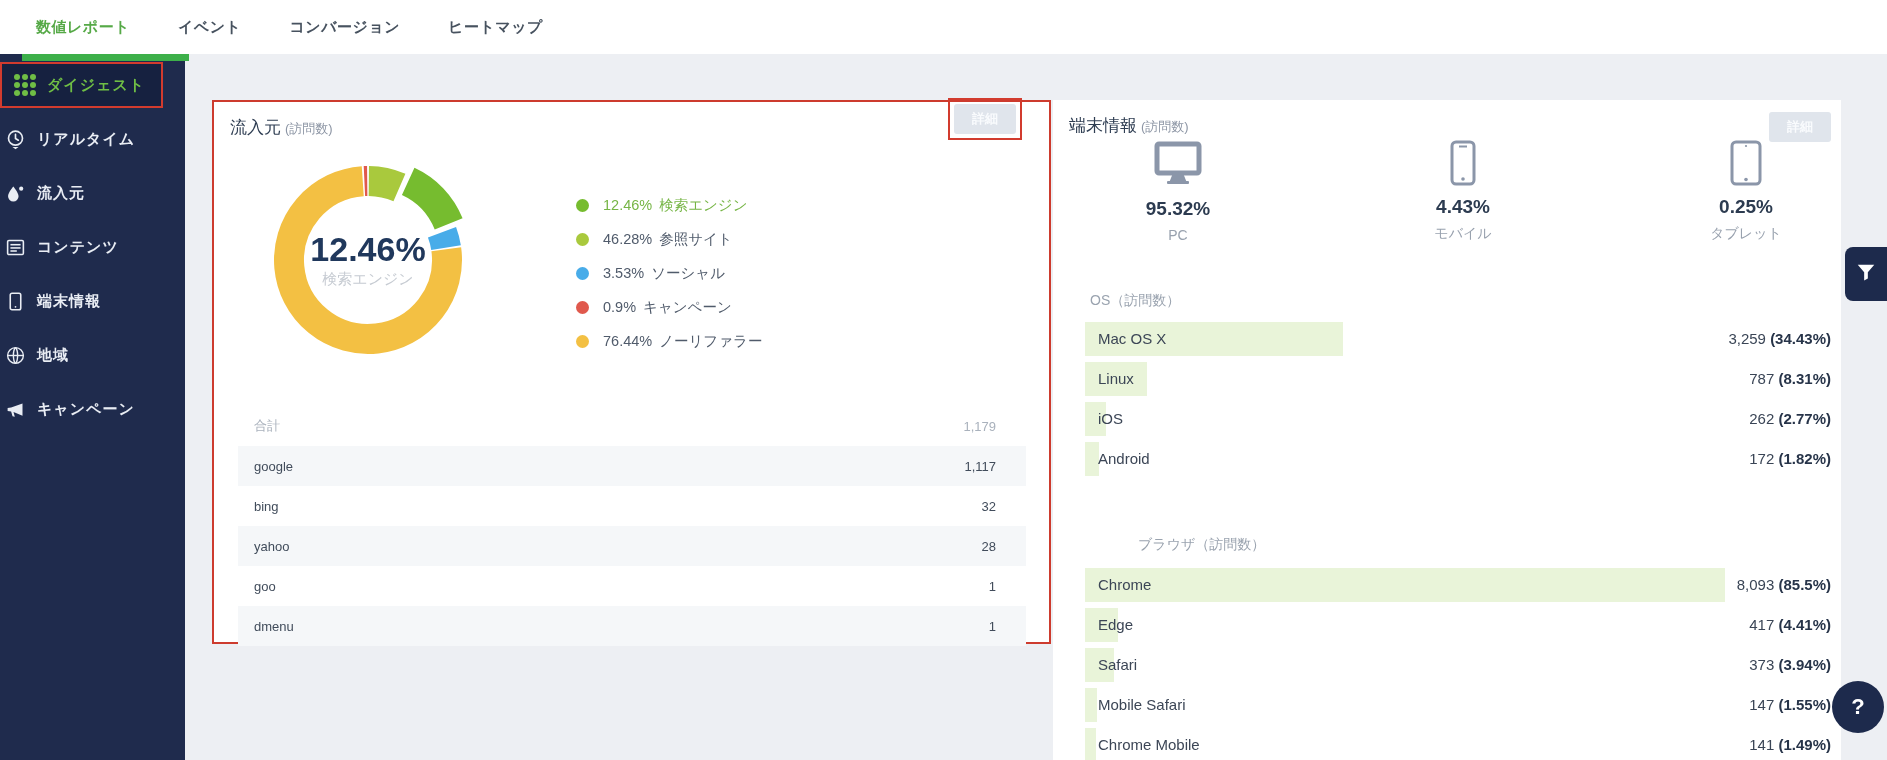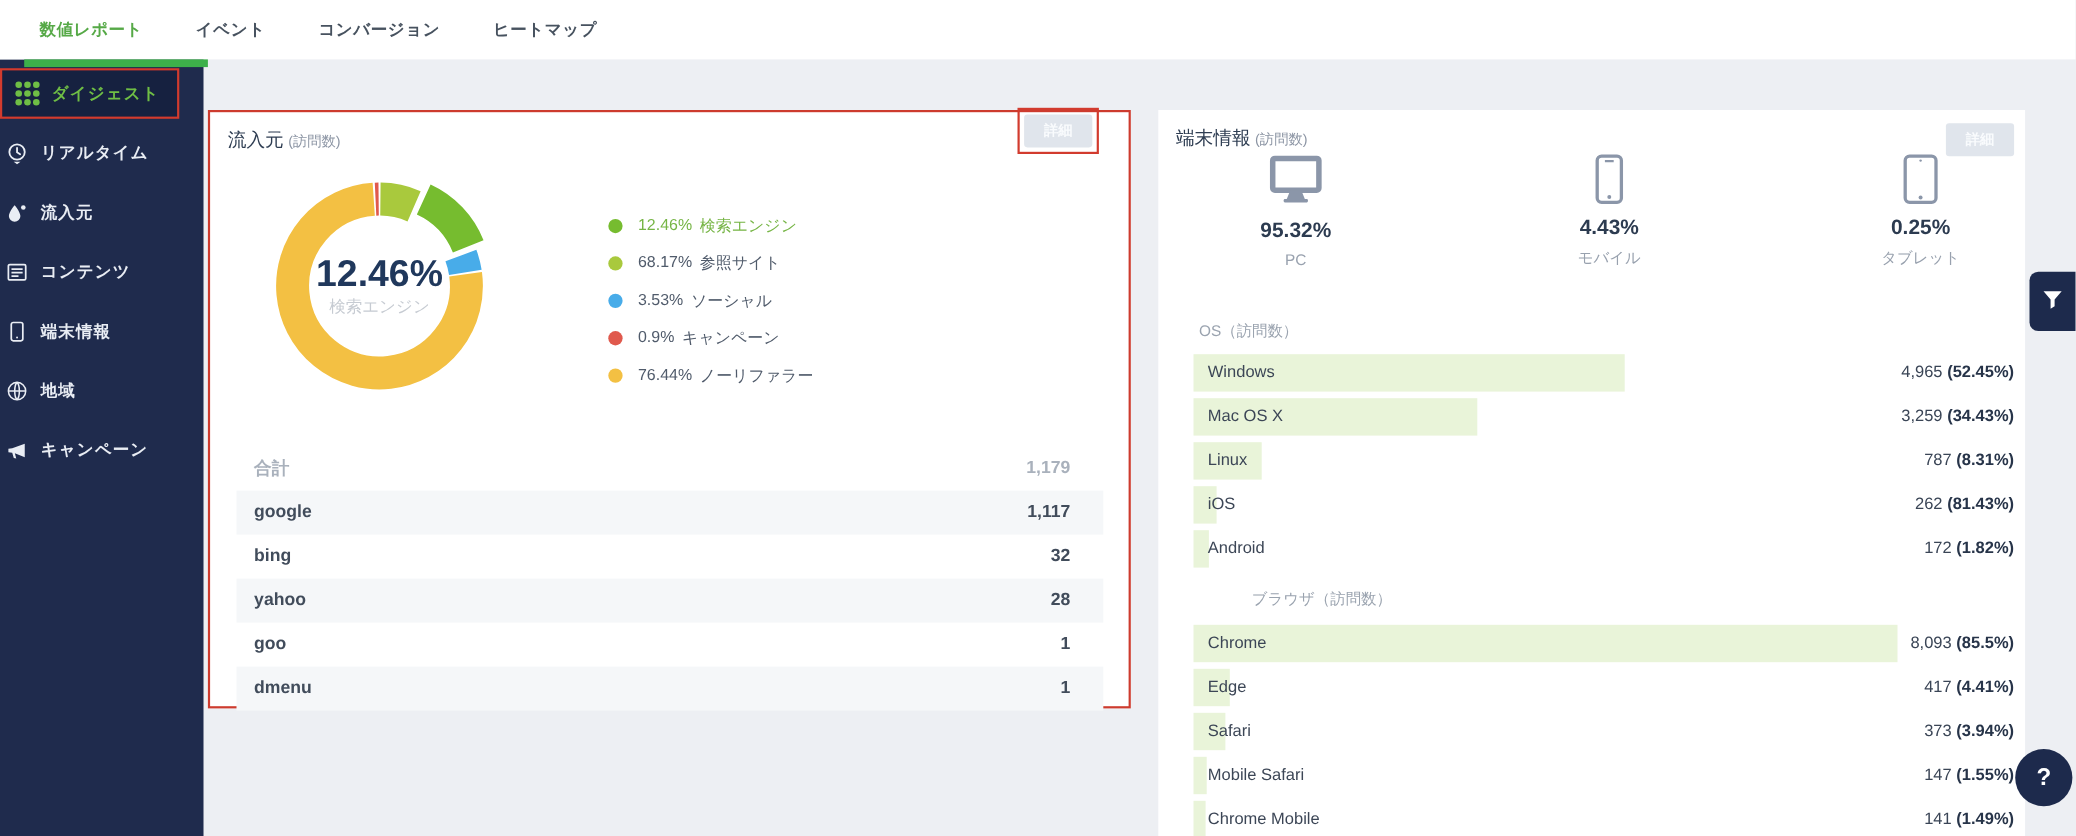"流入元 (訪問数)" .panel-left { left: 189px -> 212px }
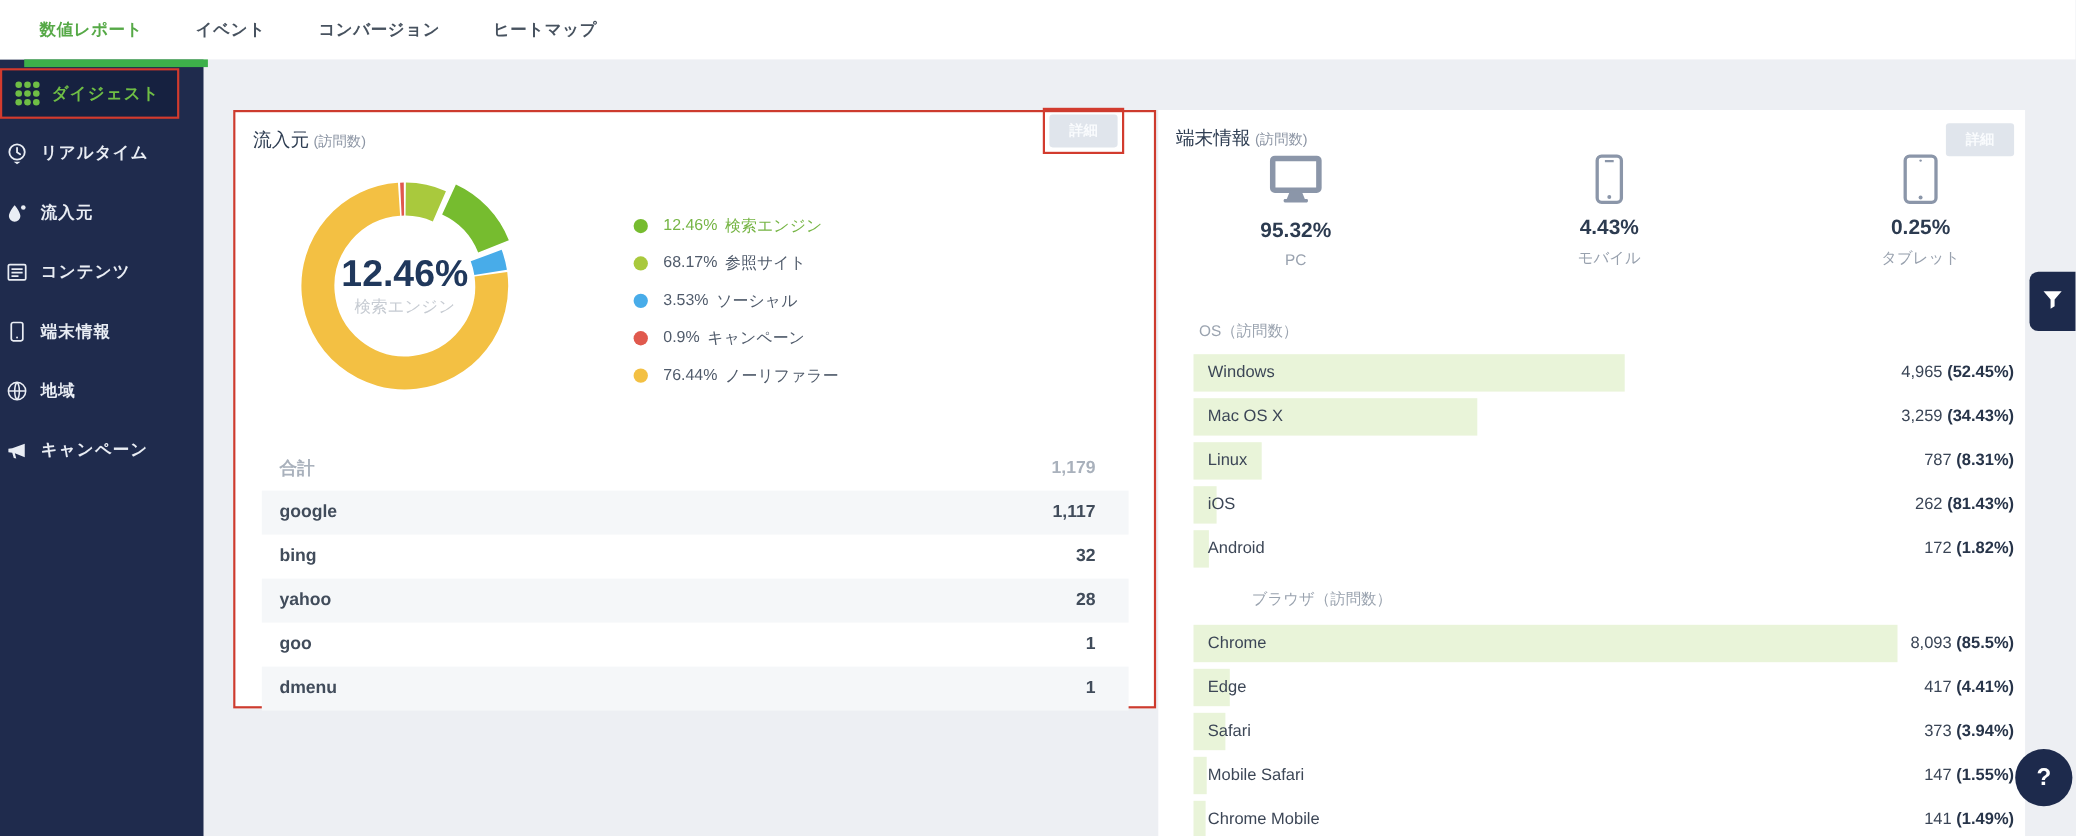"68.17%" span.leg-pct { text: 68.17% -> 46.28% }
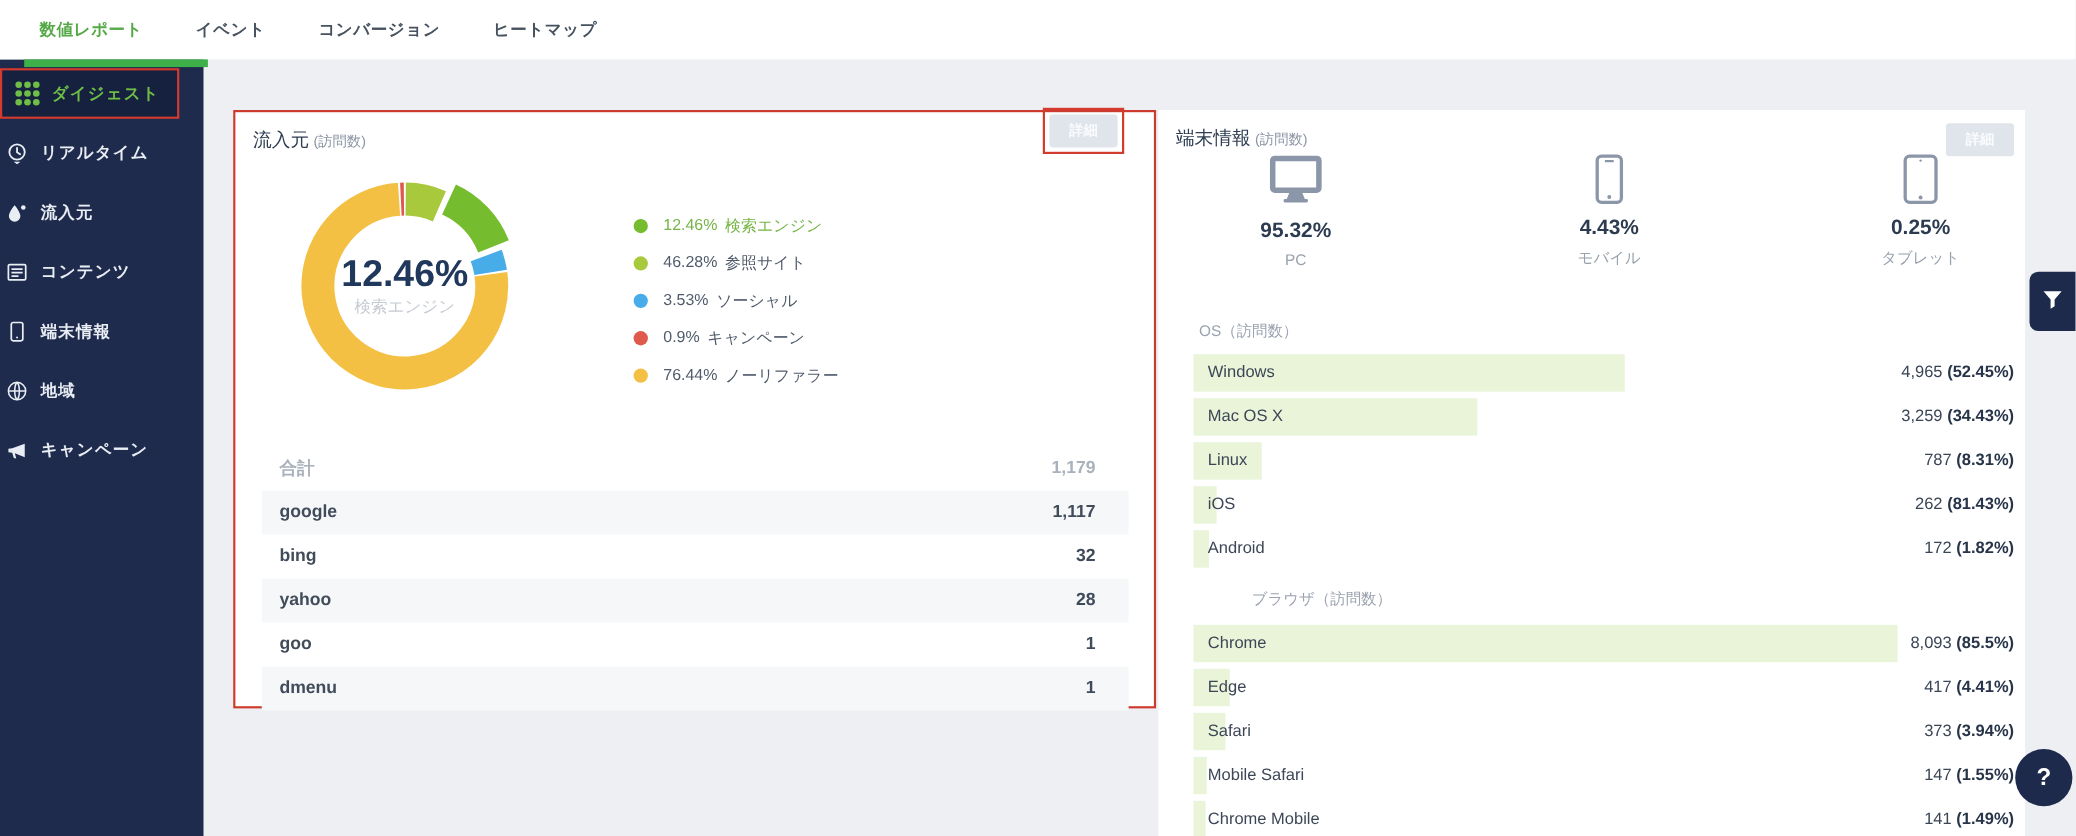"Windows" div.bar-row { html: <div> <div></div> <span>Windows</span> <span><span>4,965</span> <b>(52.45%)</b></span> </div> -> none }
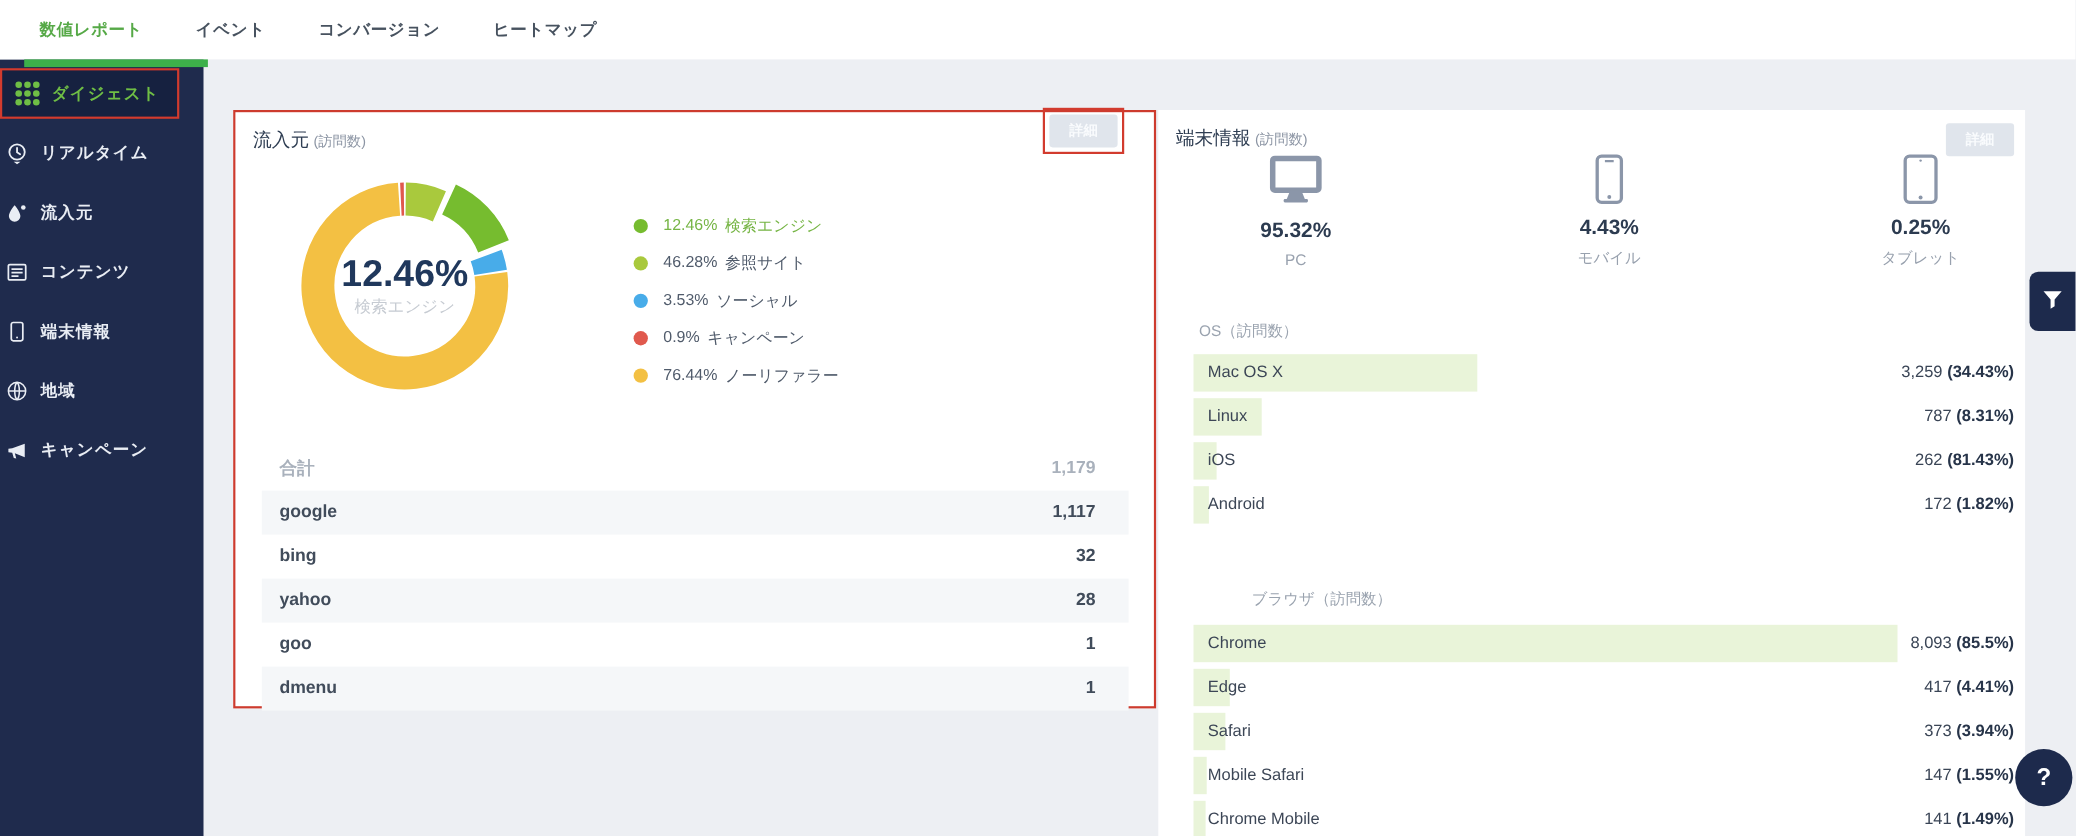"合計" .t-row { font-size: 16px -> 13px; font-weight: bold -> none }
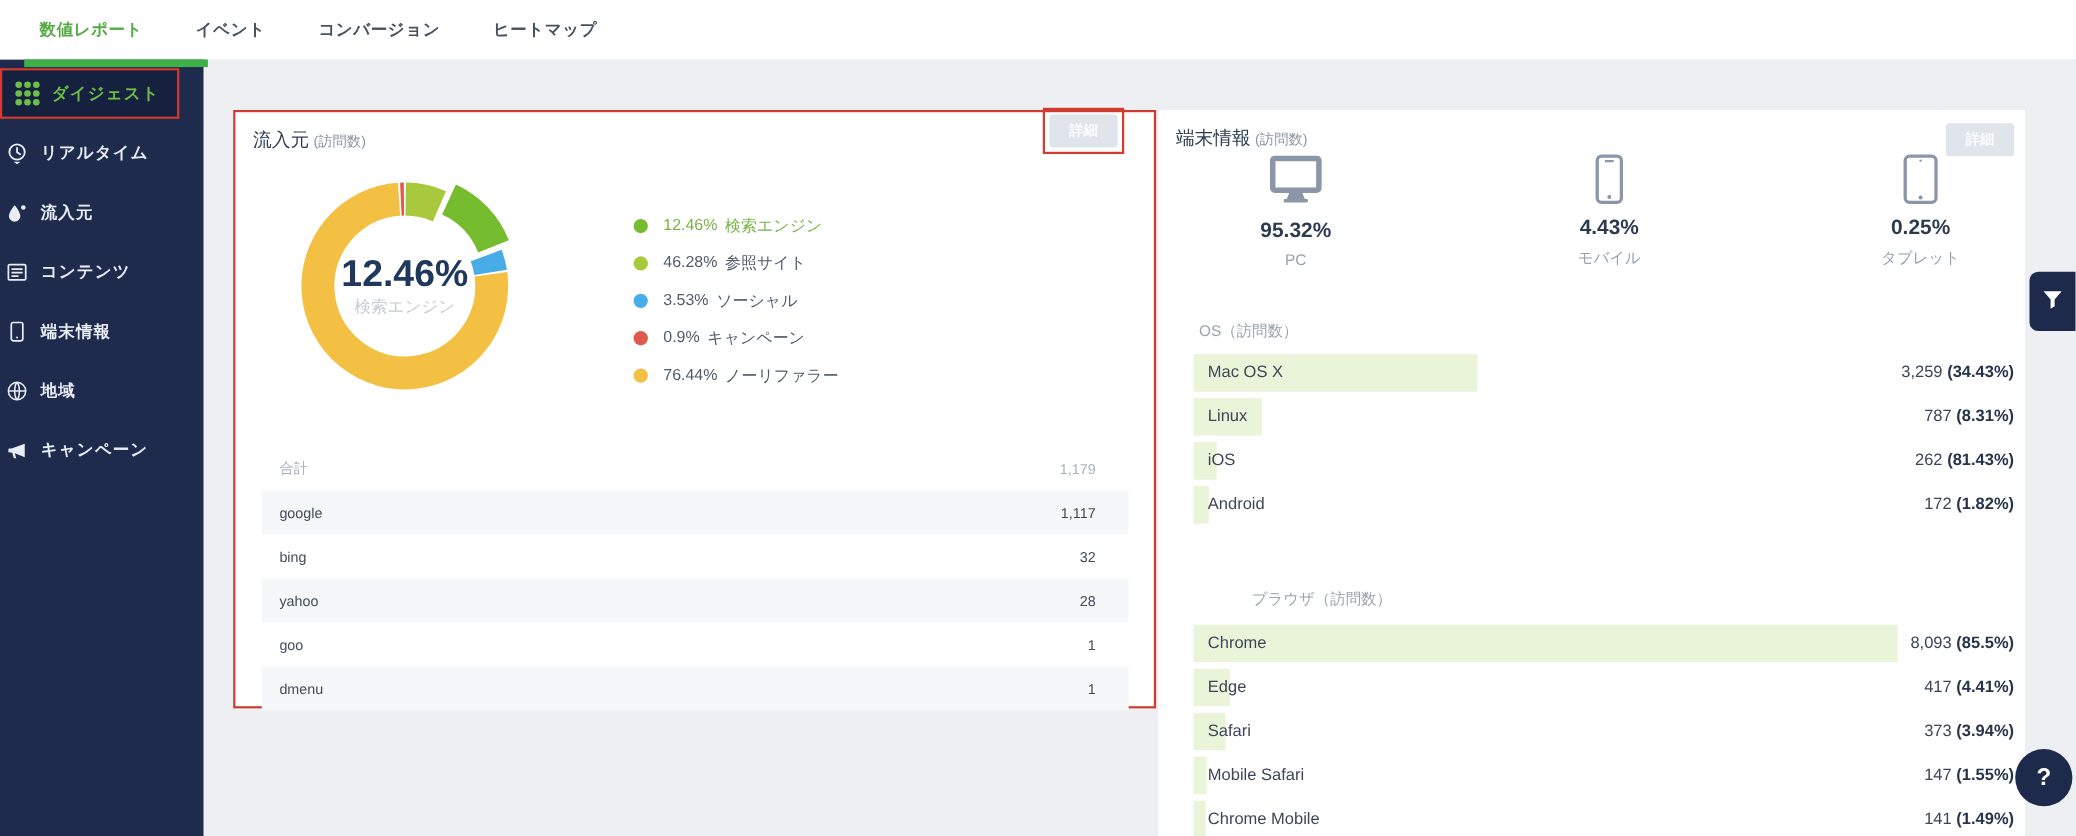"(81.43%)" b { text: 81.43% -> 2.77% }
